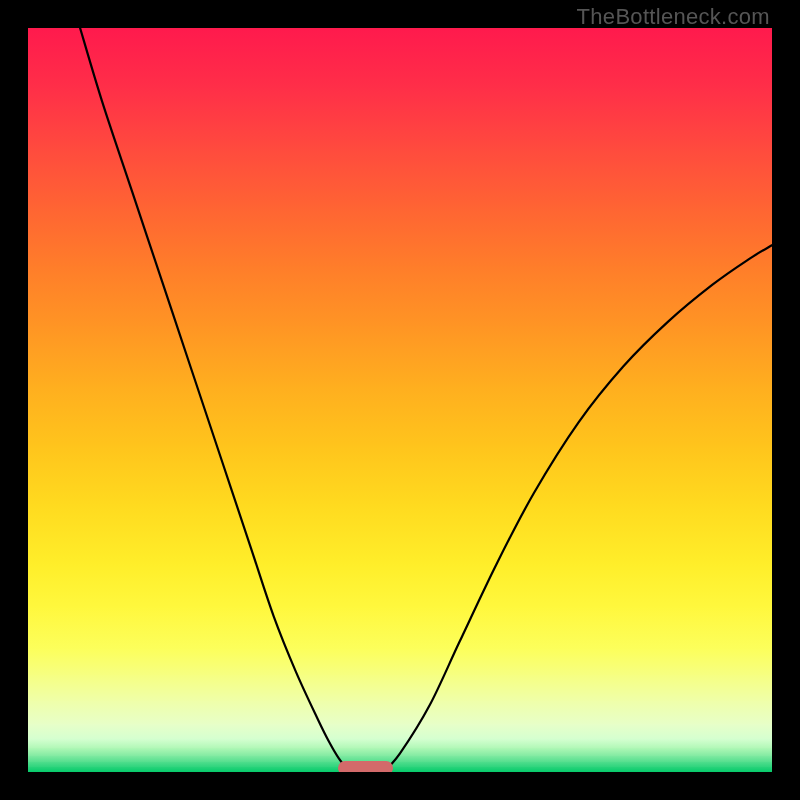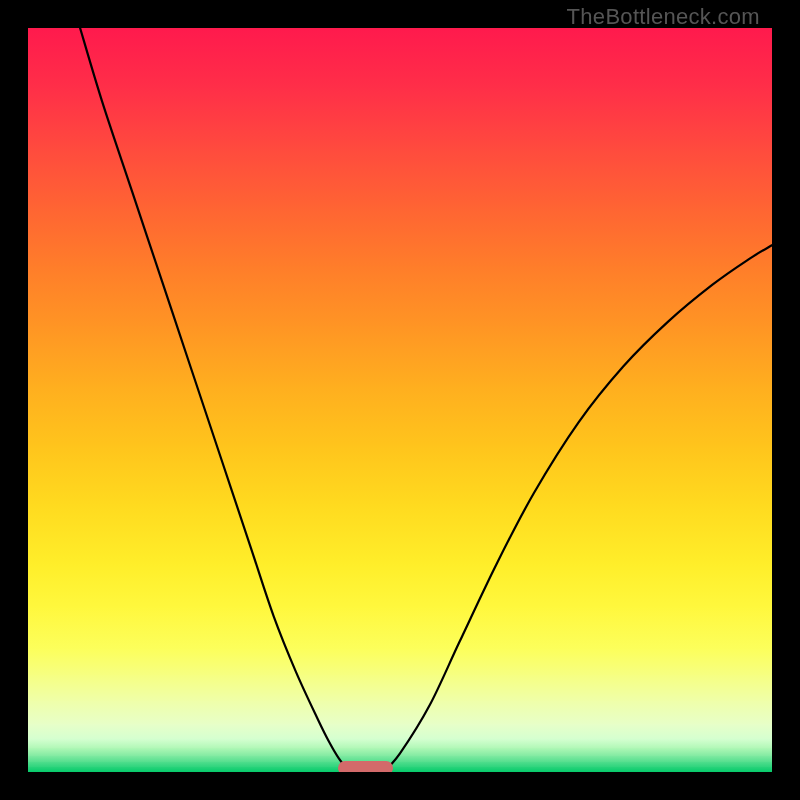"TheBottleneck.com" .watermark { right: 40px -> 30px }
